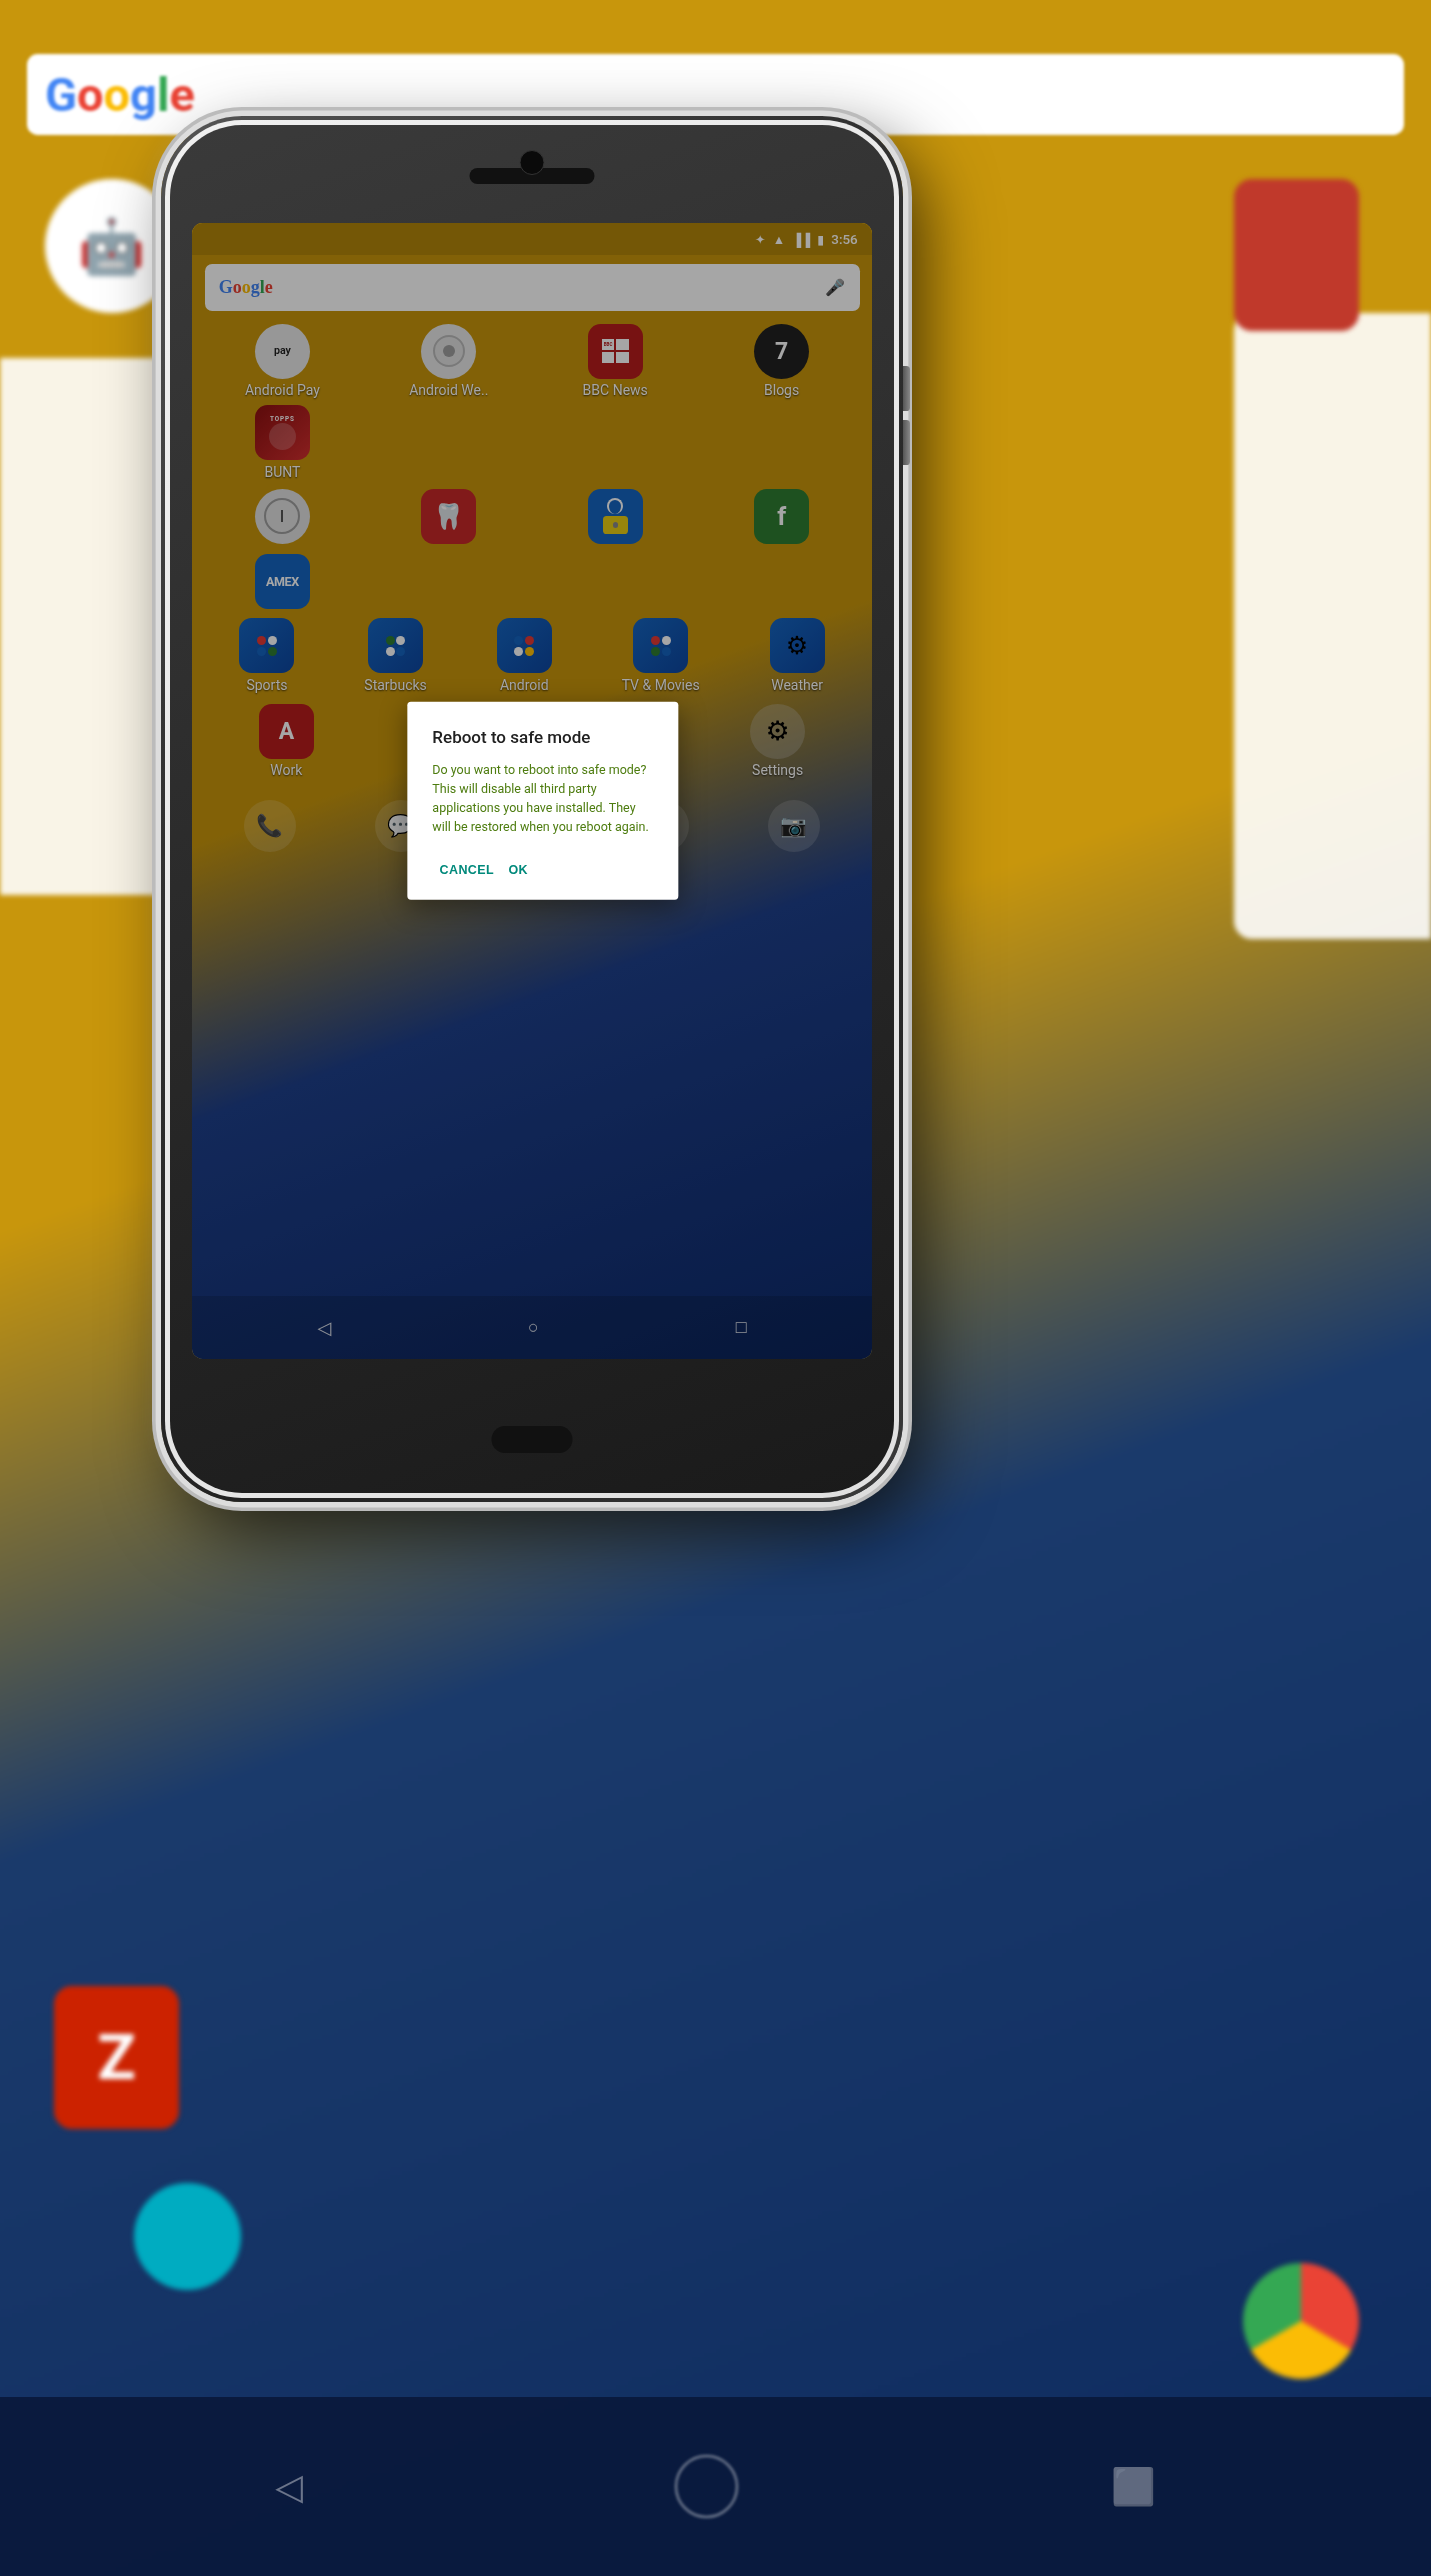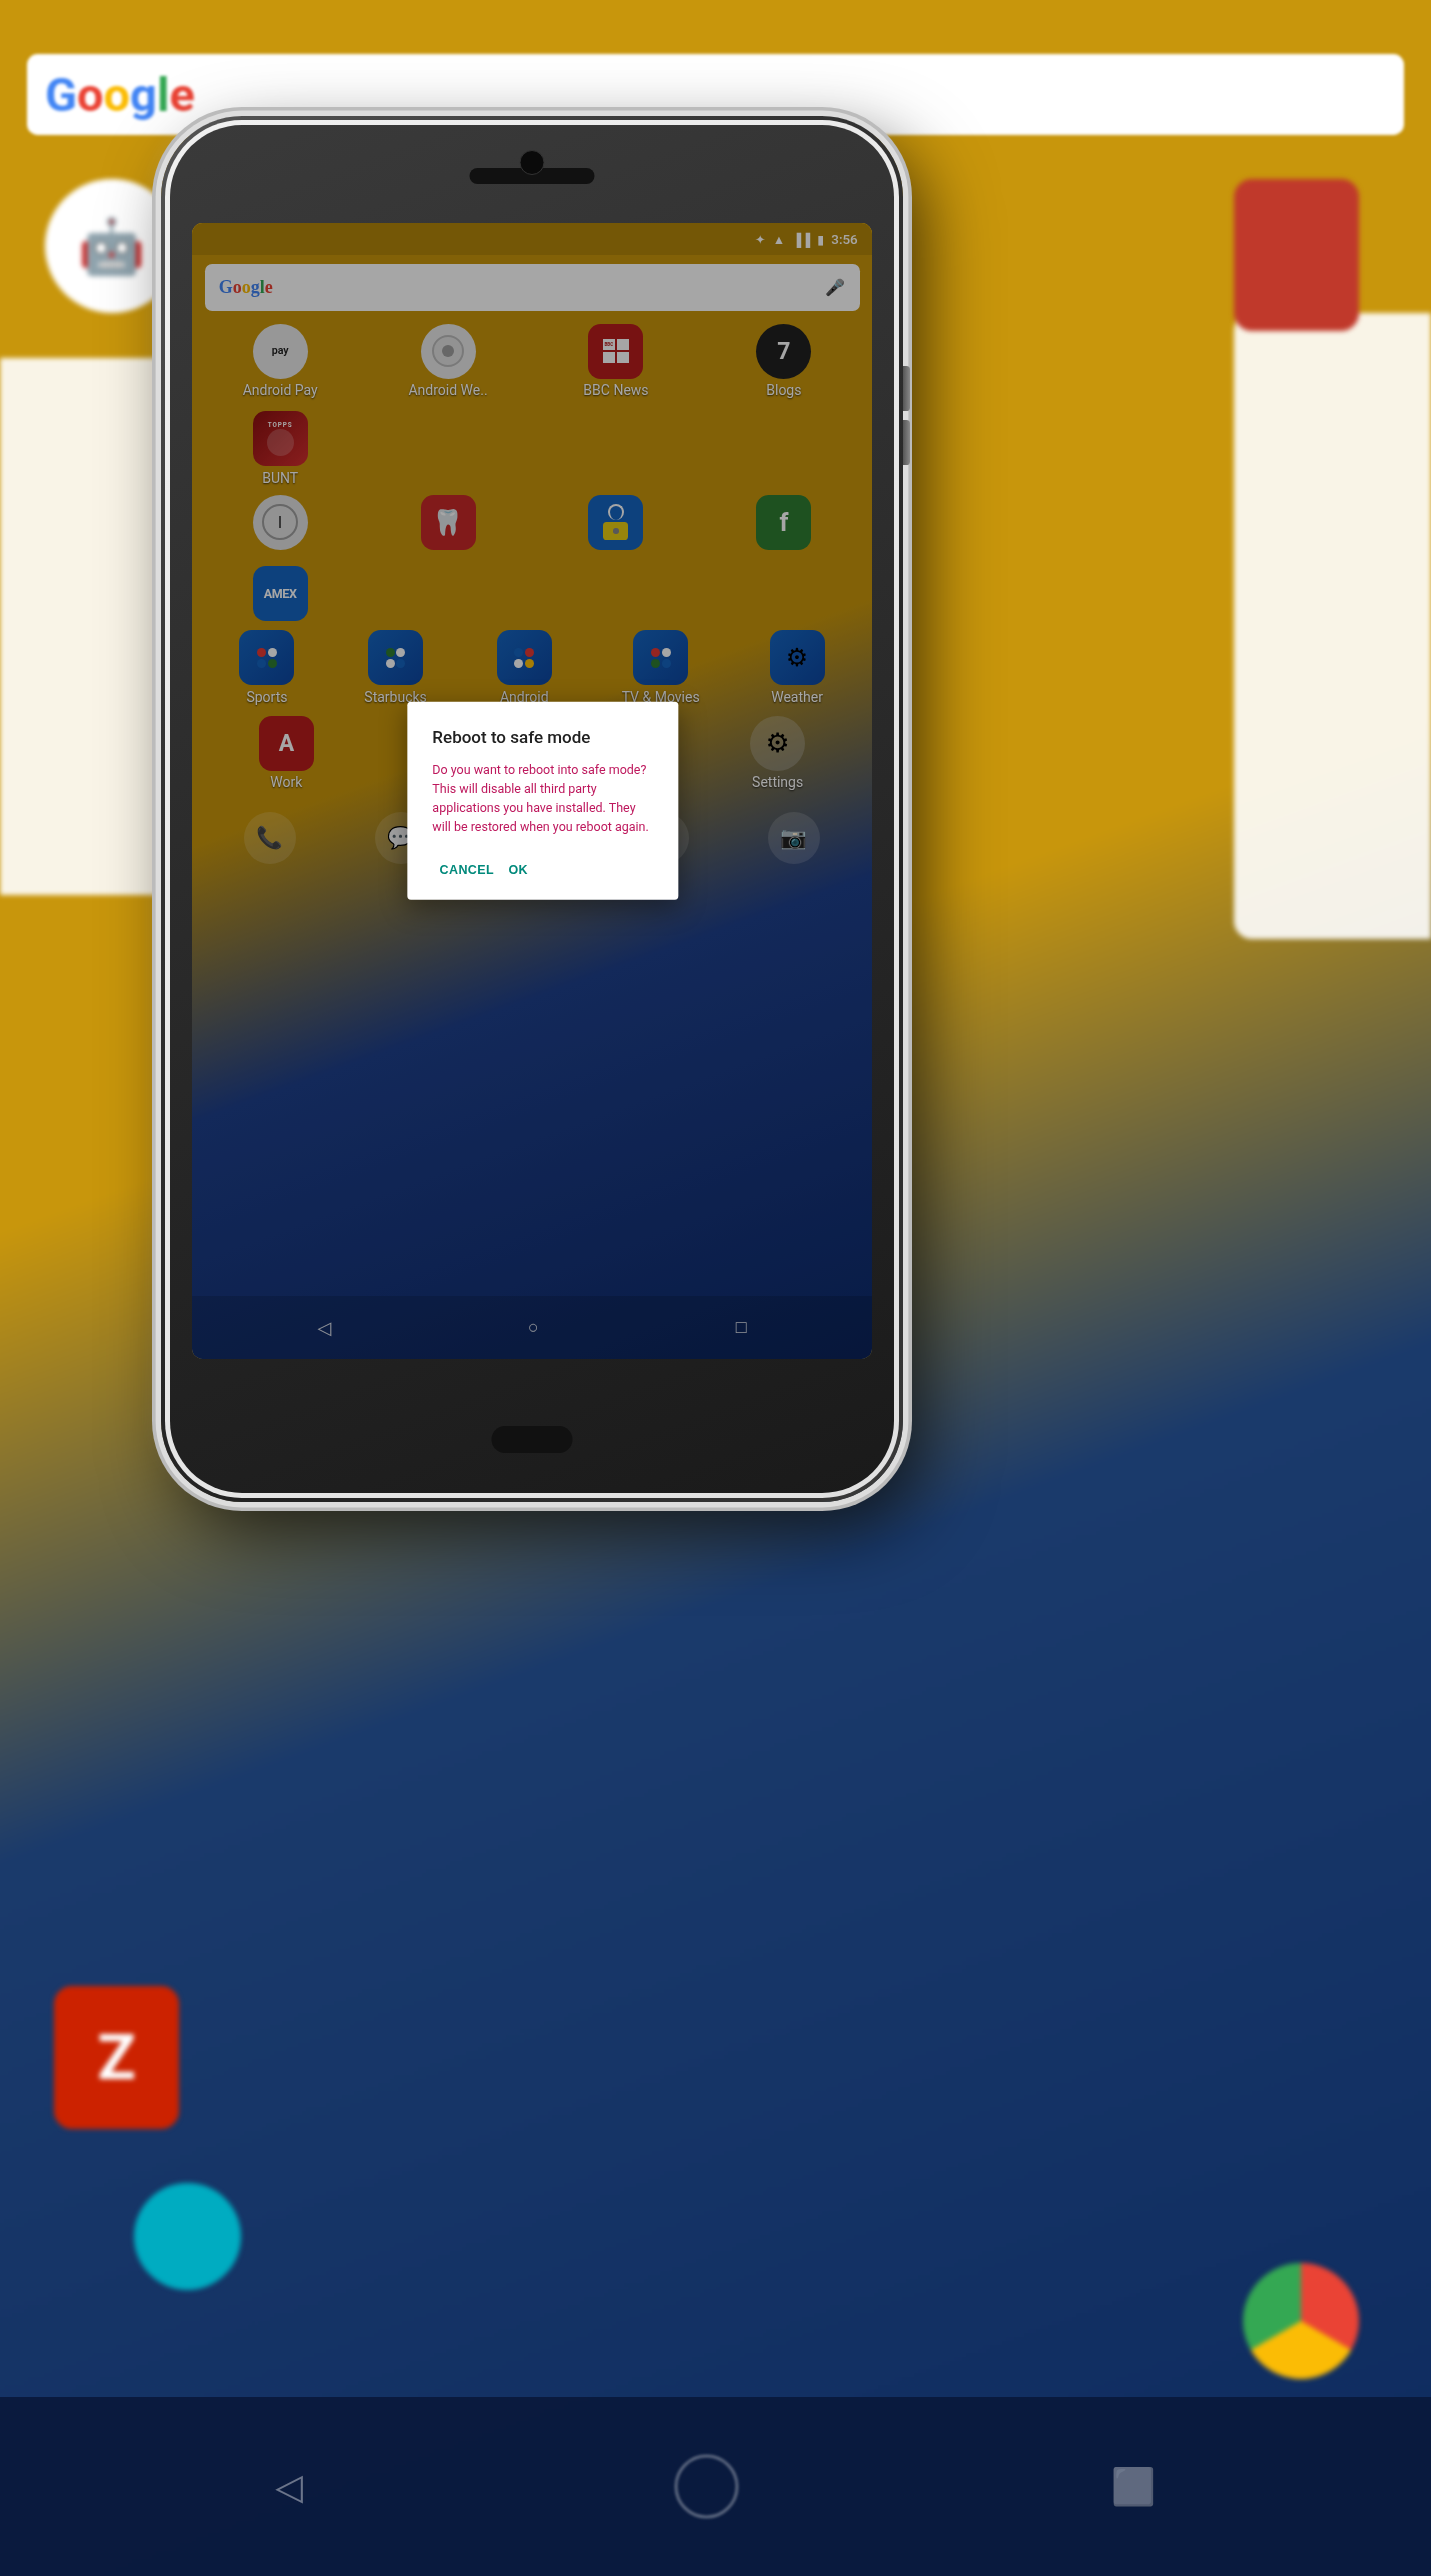"pay" .app-grid { gap: 13px -> 7px }
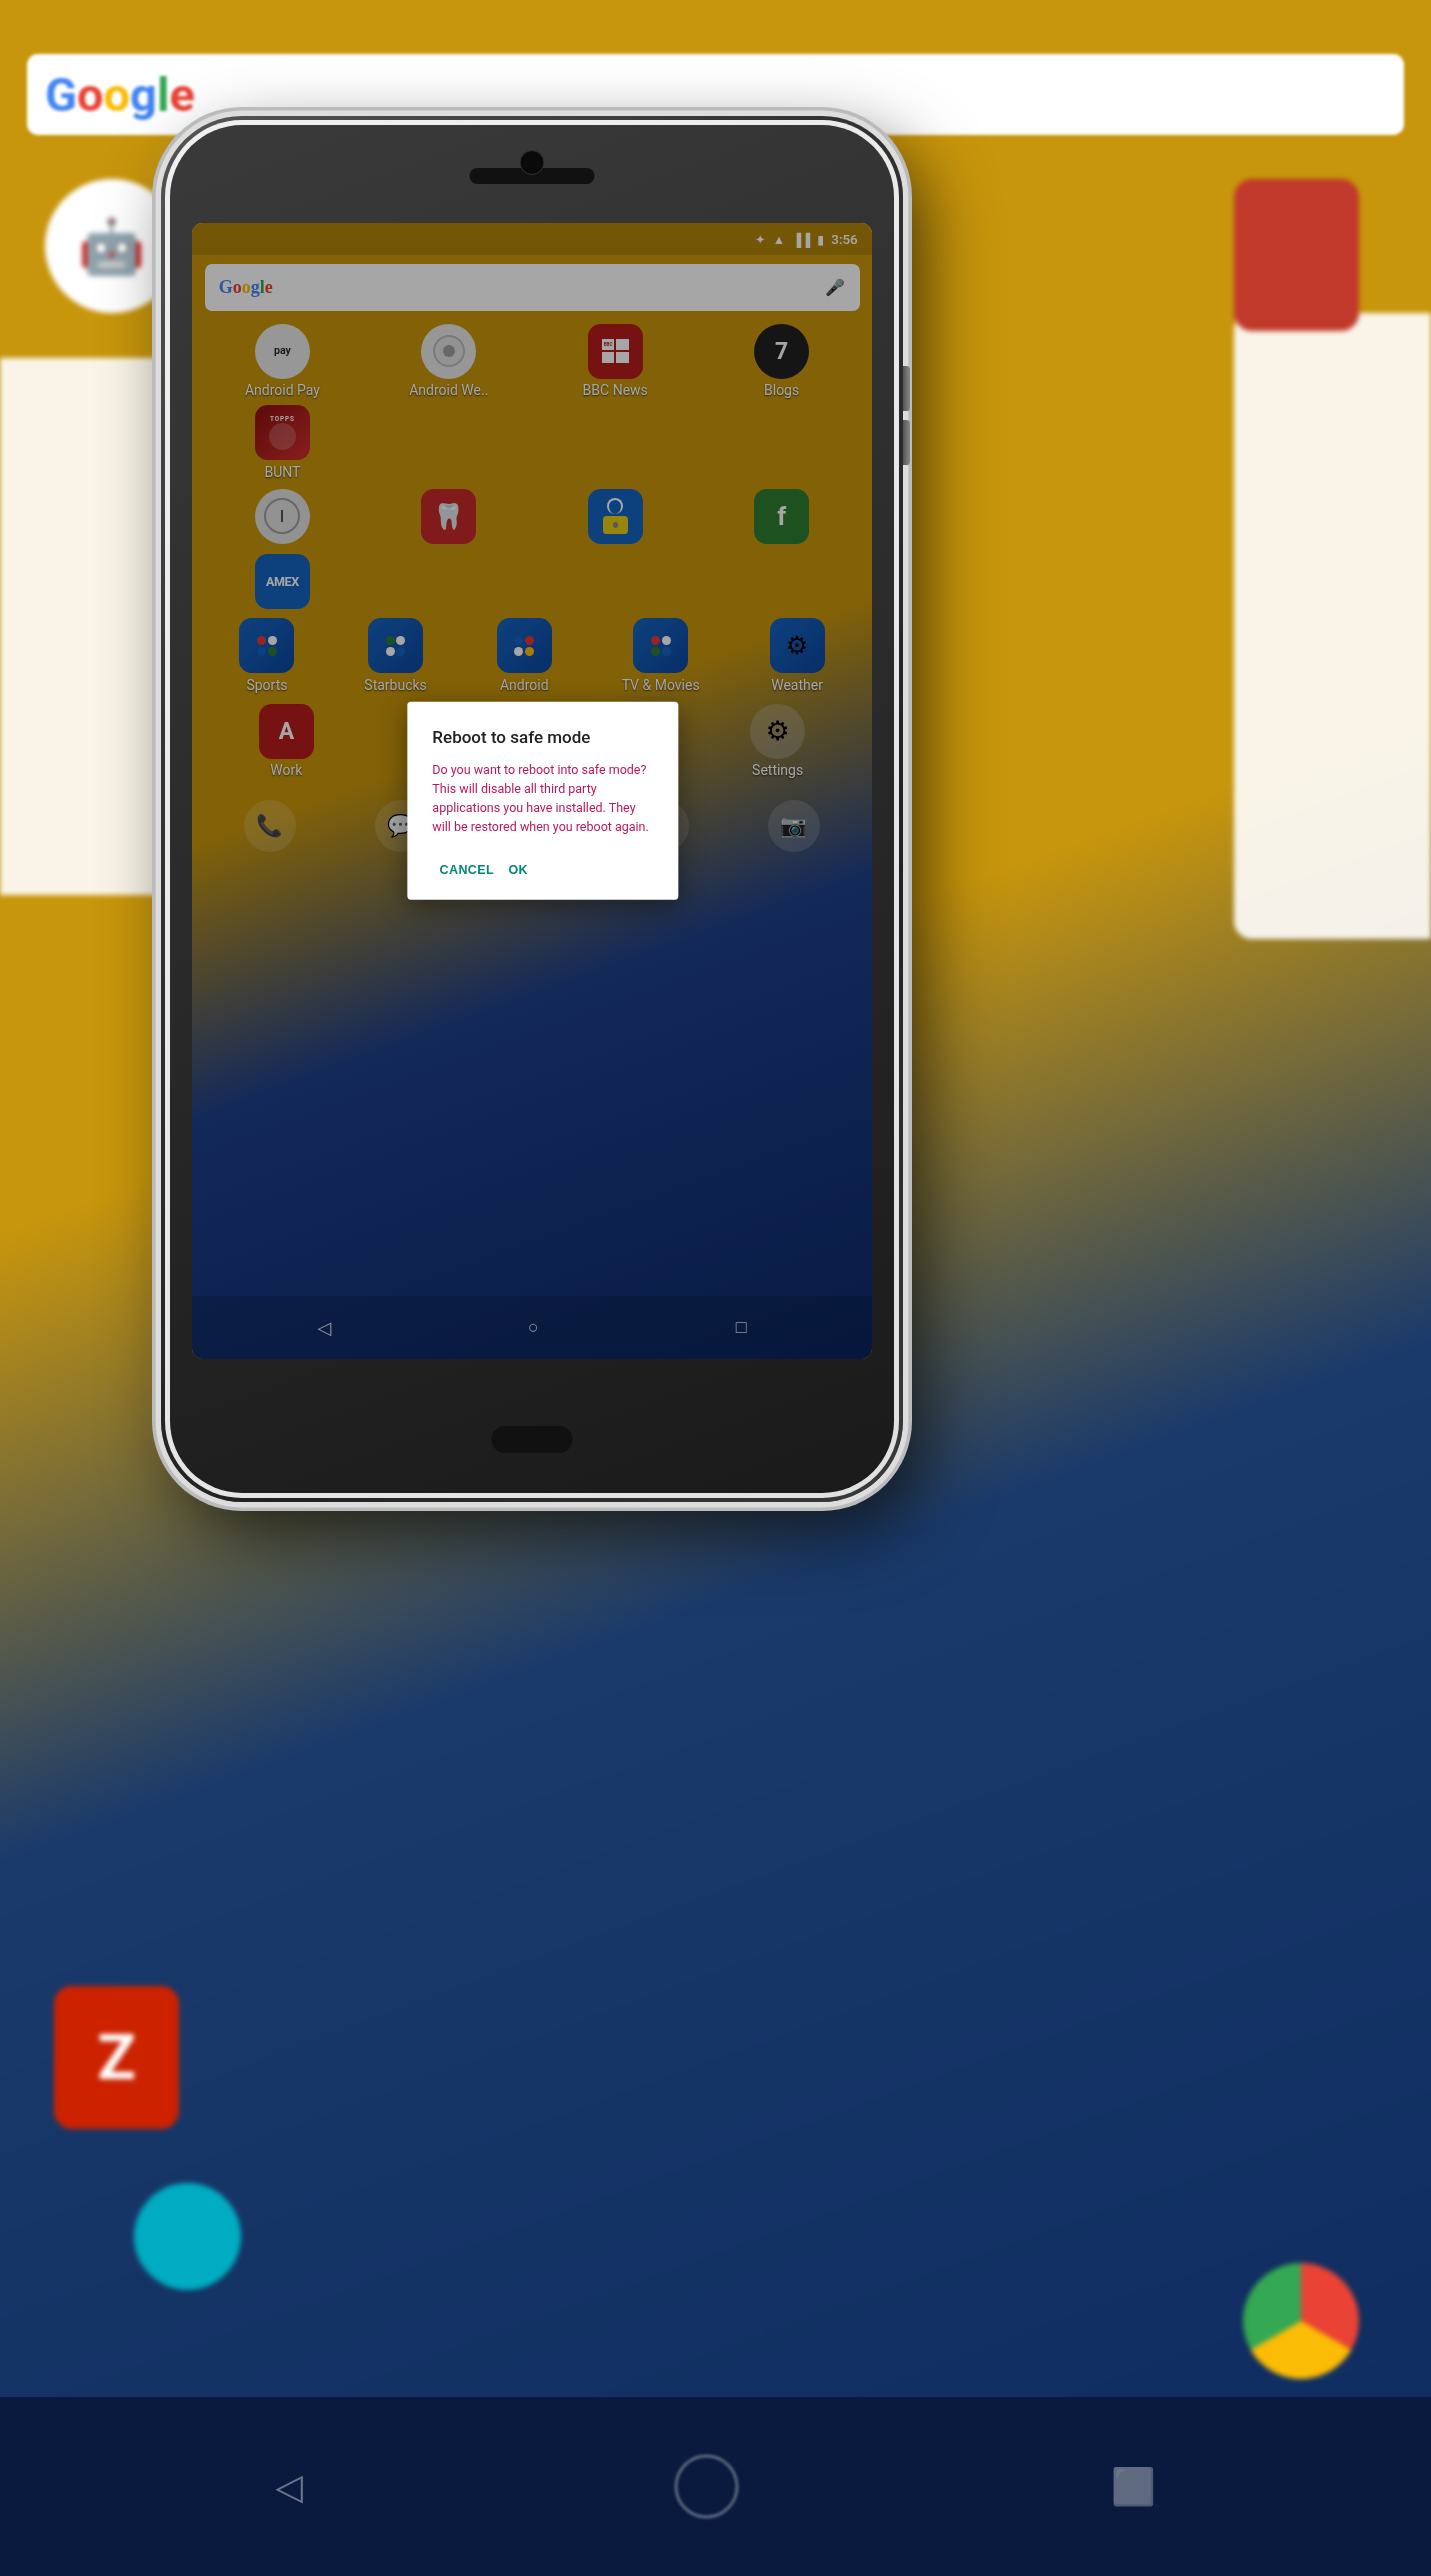"Do you want to reboot" .dialog-message { color: #be185d -> #4d7c0f }
